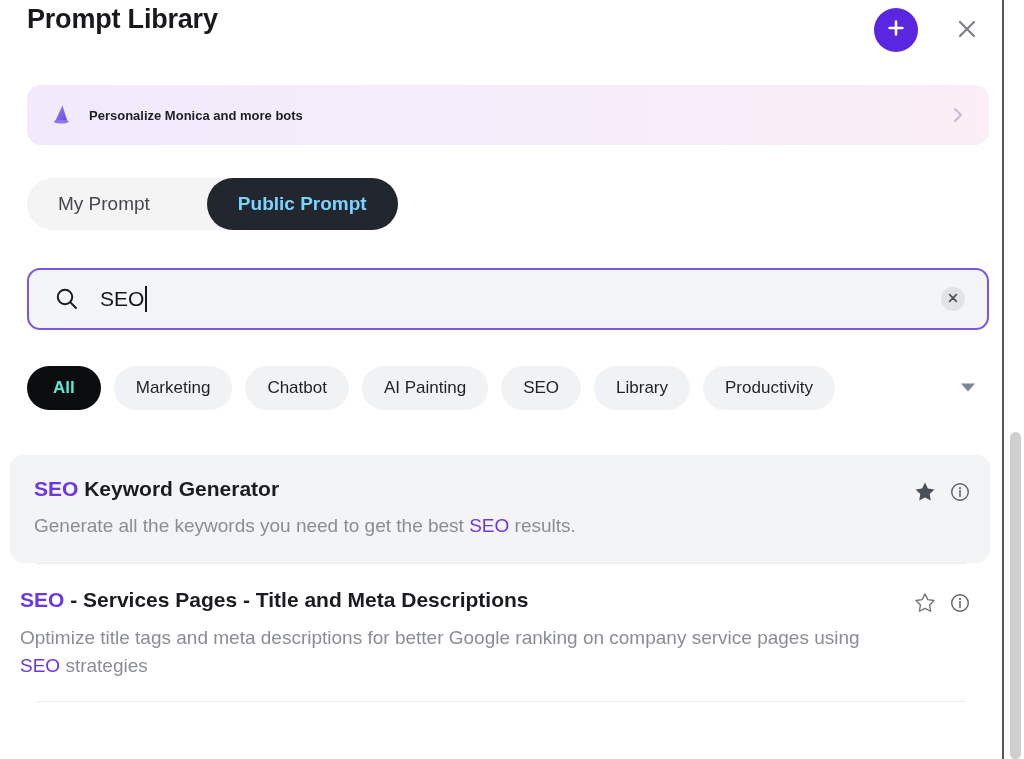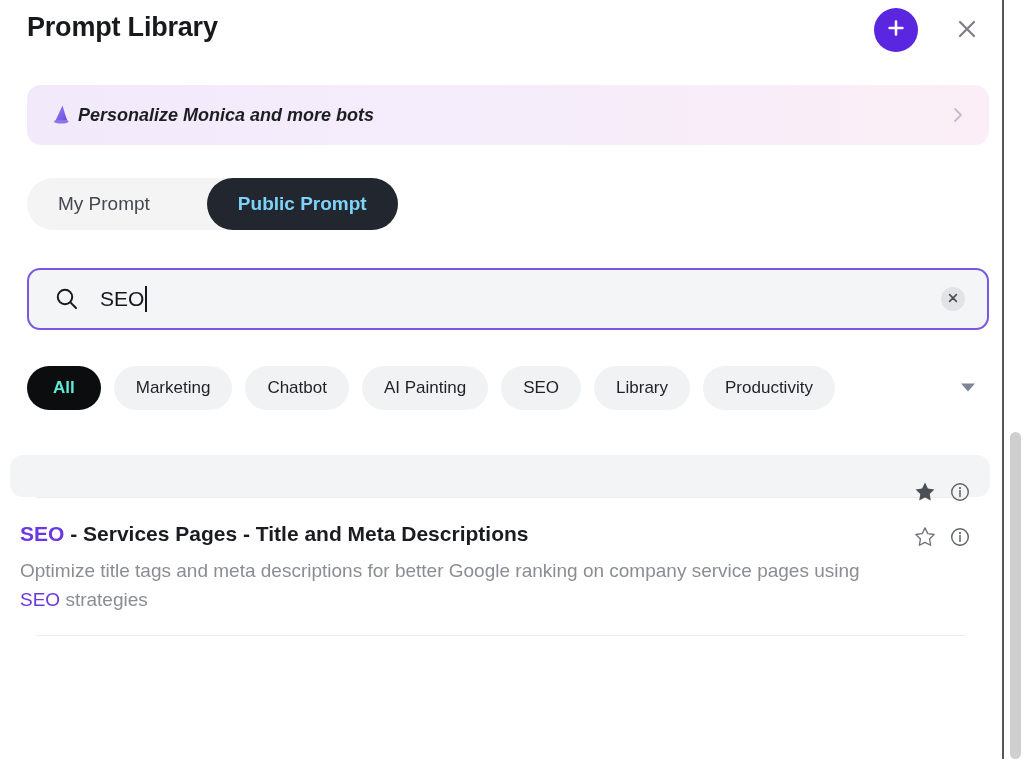"Prompt Library" .page-title { top: 12px -> 4px }
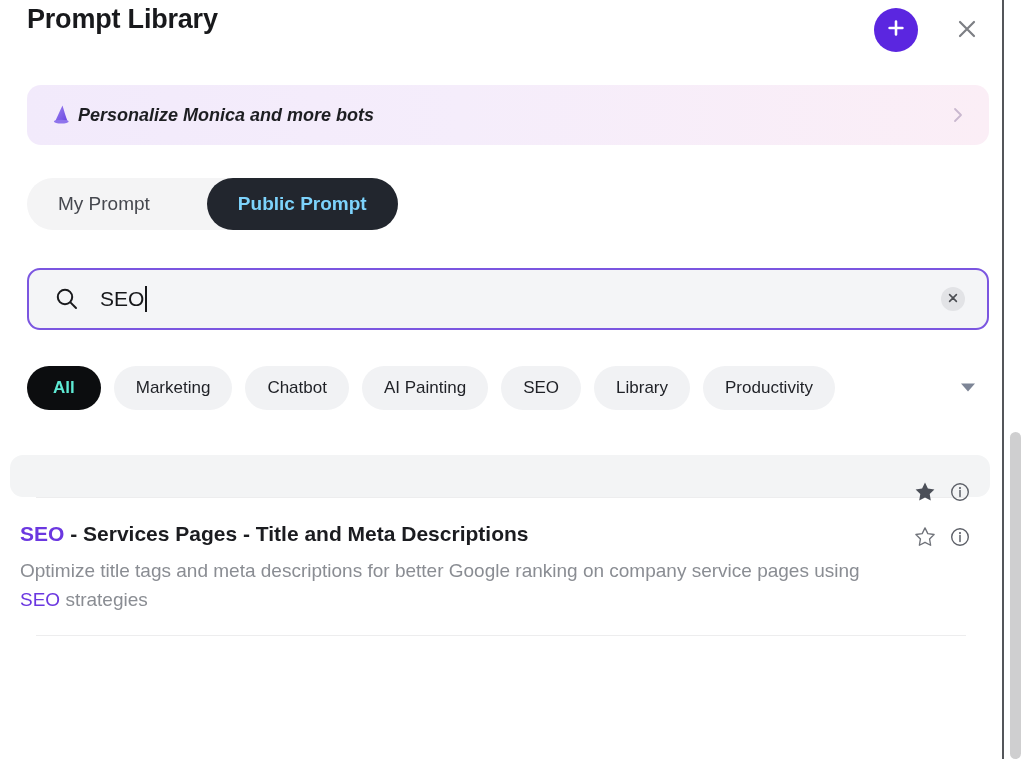"Personalize Monica and more bots" .promo-label { font-size: 18px -> 13px; font-style: italic -> none; margin-left: none -> 11px }
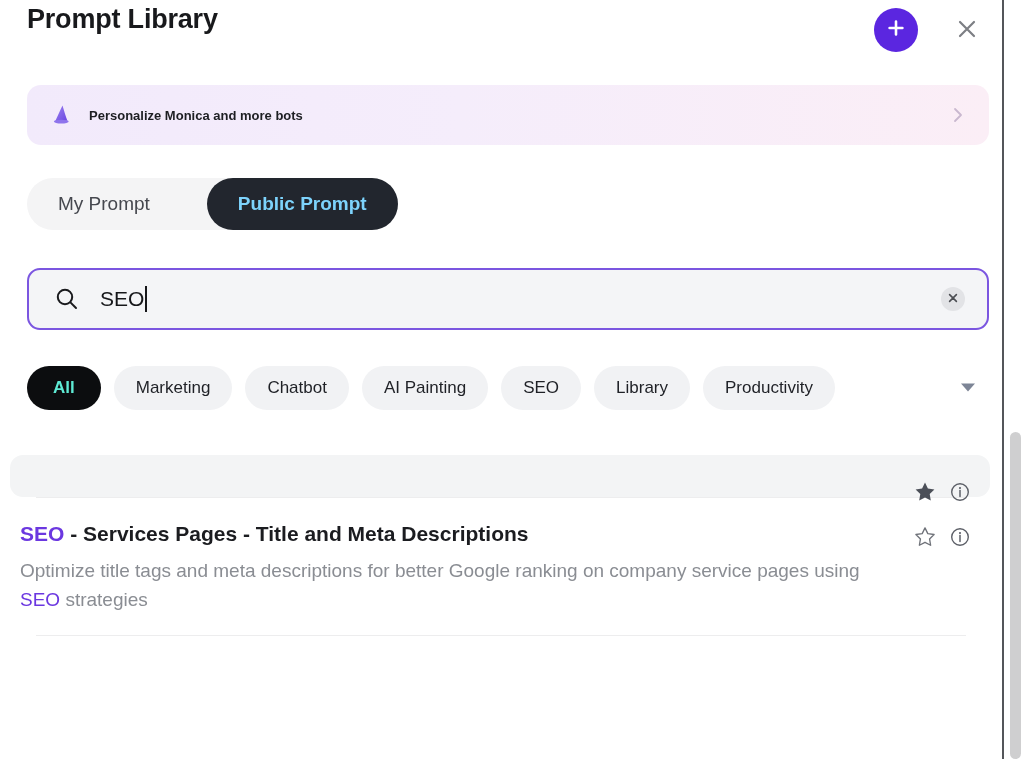"SEO Keyword Generator" div.result-inner { html: none -> <div> <div><span>SEO</span><span> Keyword Generator</span></div> <div><span>Generate all the keywords you need to get the best </span><span>SEO</span><span> results.</span></div> </div> }
